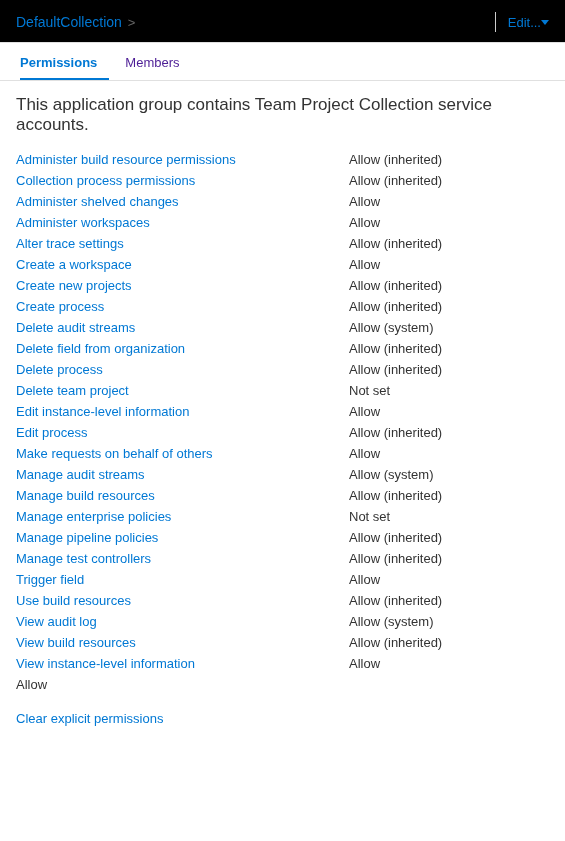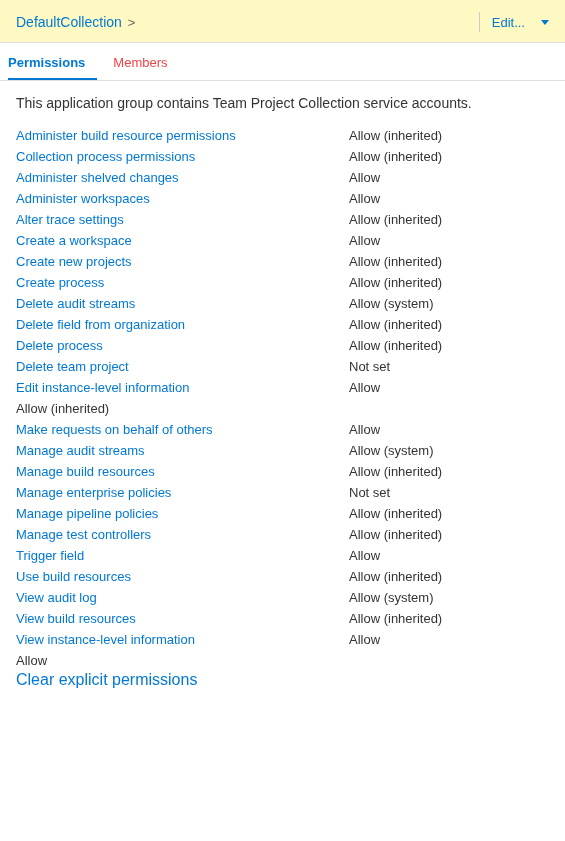"DefaultCollection" .header { background: #fef9c3 -> #000000 }
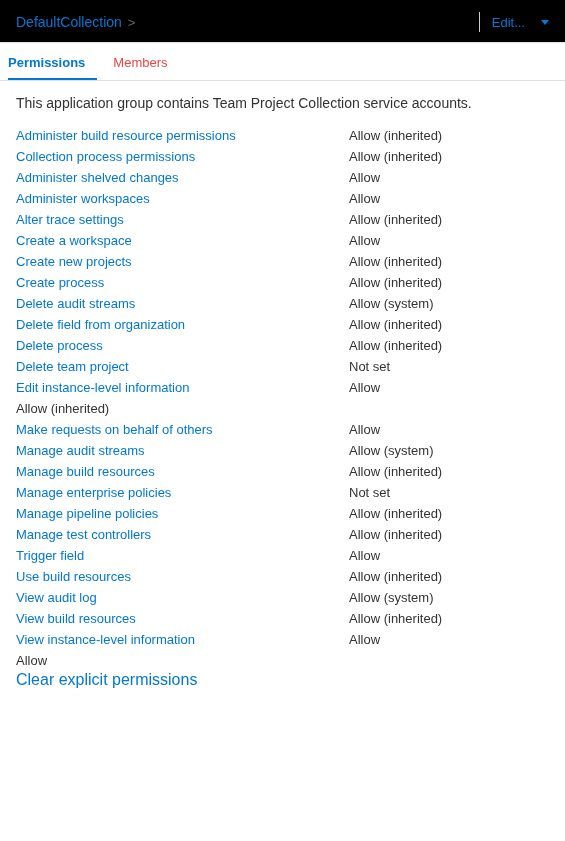"Edit..." .edit-btn { gap: 16px -> 0 }
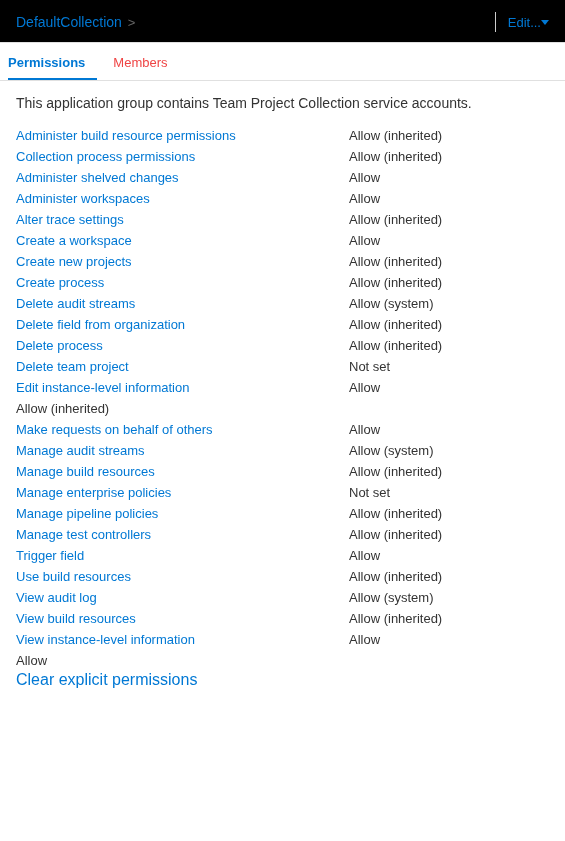"Permissions" .tabs { padding: 0 8px -> 0 20px }
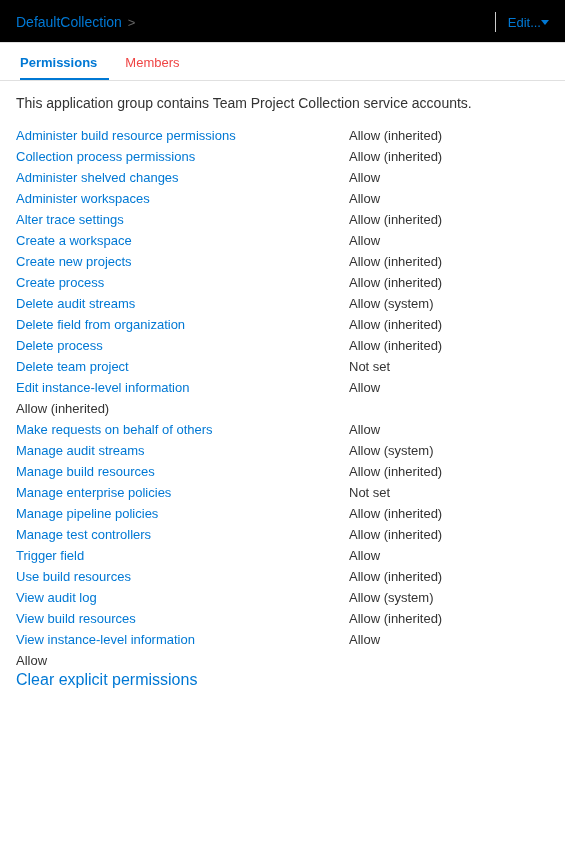"Members" .tab:not(.active) { color: #ef4444 -> #4c1d95 }
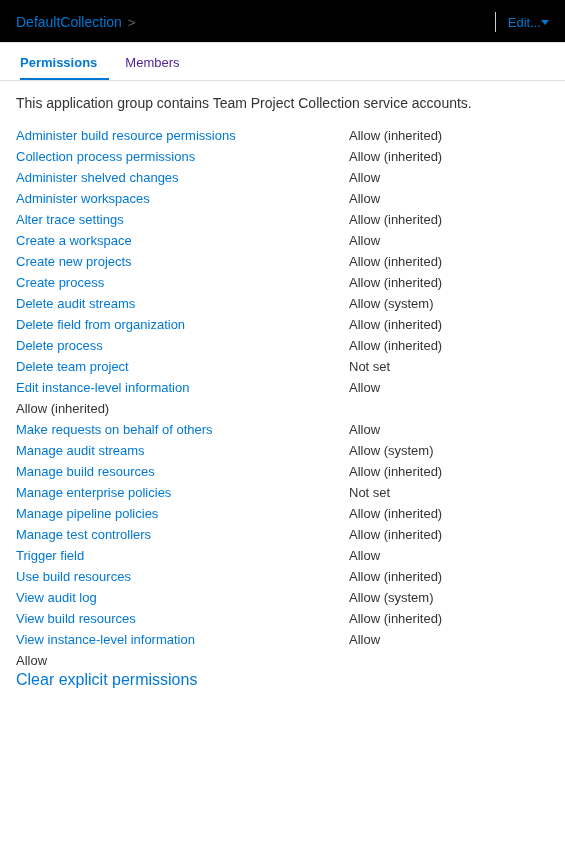"This application group contains Team" .description { font-size: 14px -> 17px }
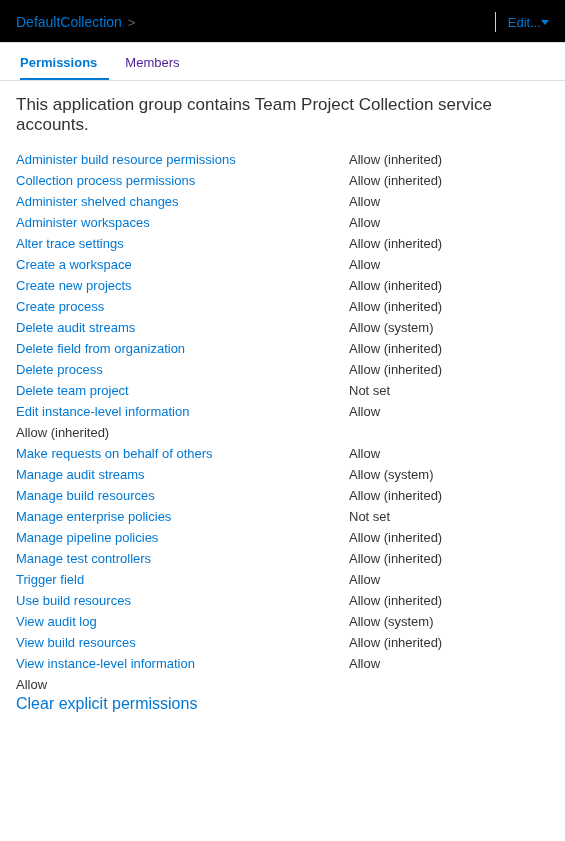"Edit process" span.permission-name { html: none -> <span>Edit process</span> }
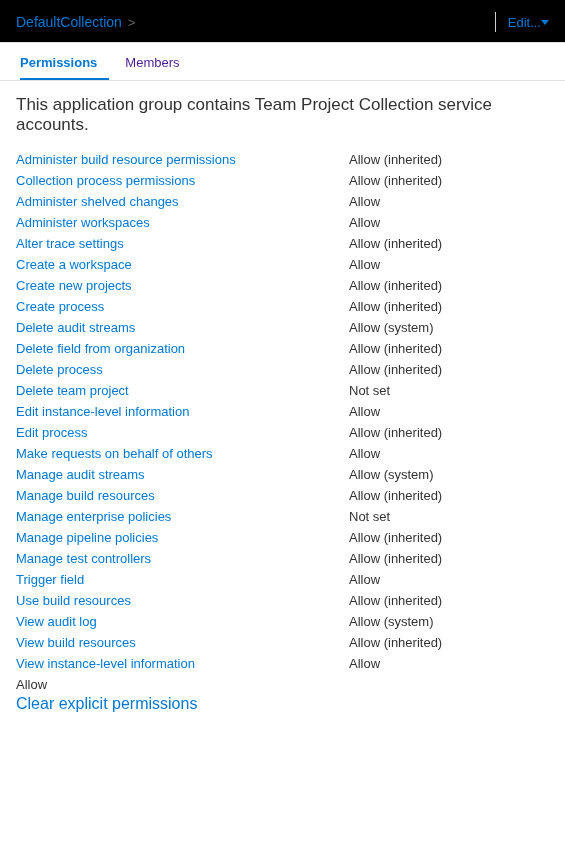"Clear explicit permissions" .clear-link { font-size: 16px -> 13px; margin-top: none -> 16px }
